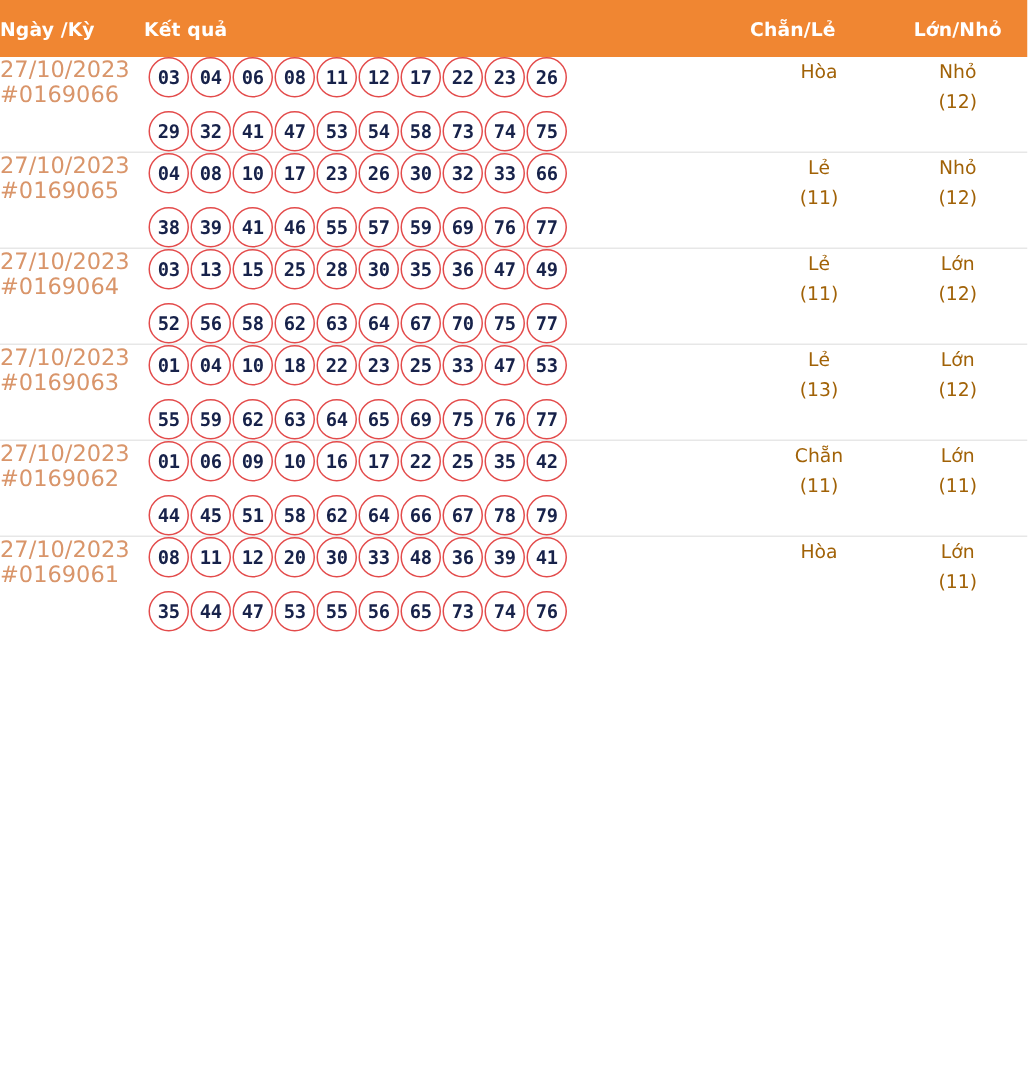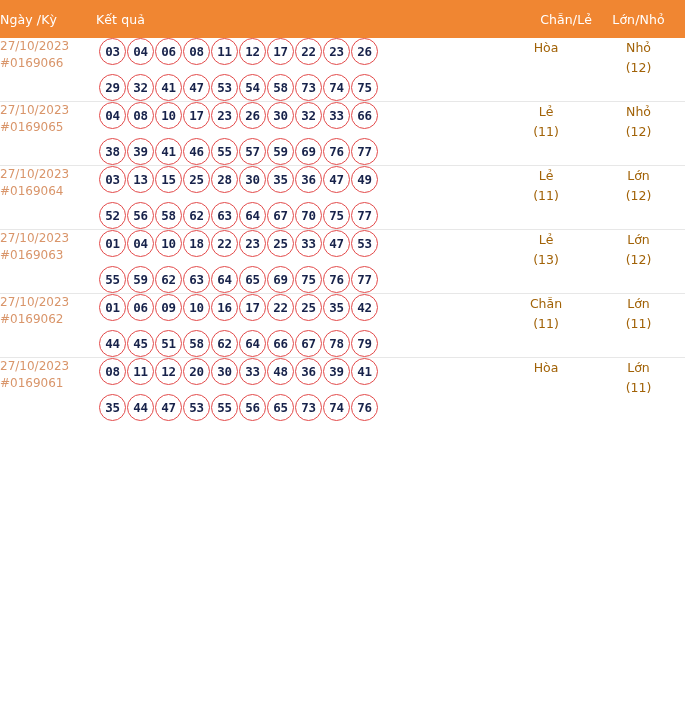"Ngày /Kỳ" .table-header th { font-weight: normal -> bold }
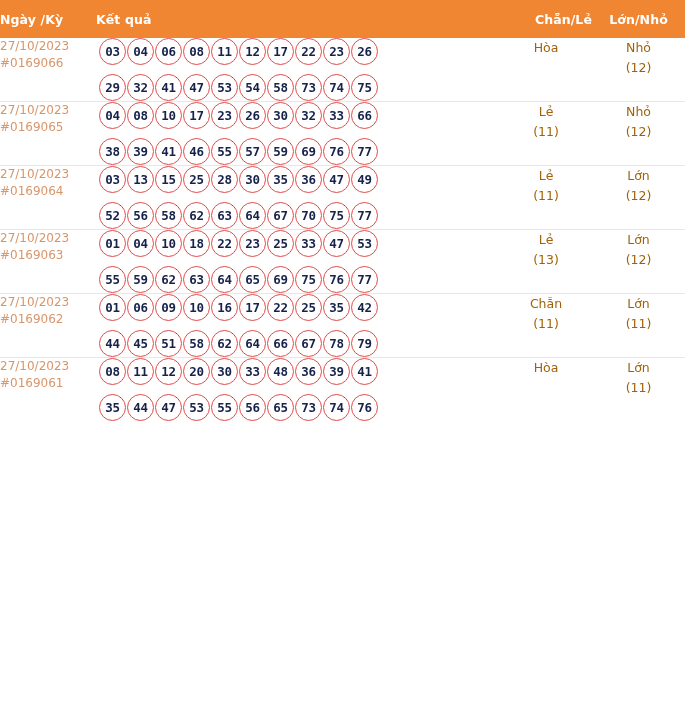"Chẵn/Lẻ" .th-oddeven { text-align: right -> left }
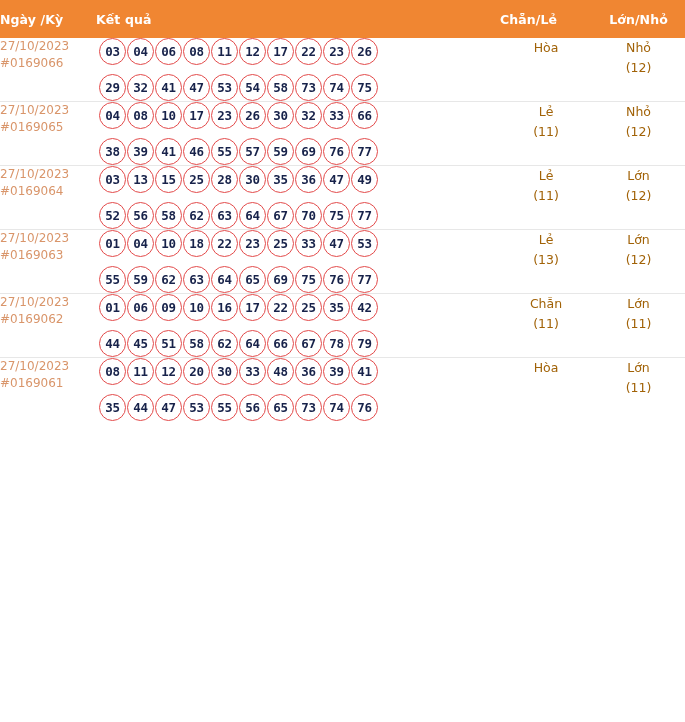"27/10/2023" .cell-date { font-size: 12px -> 15px }
